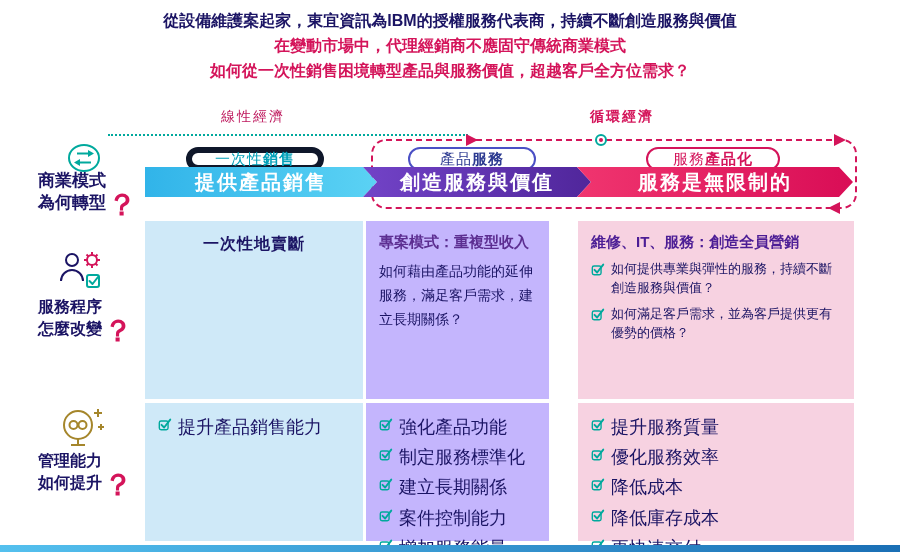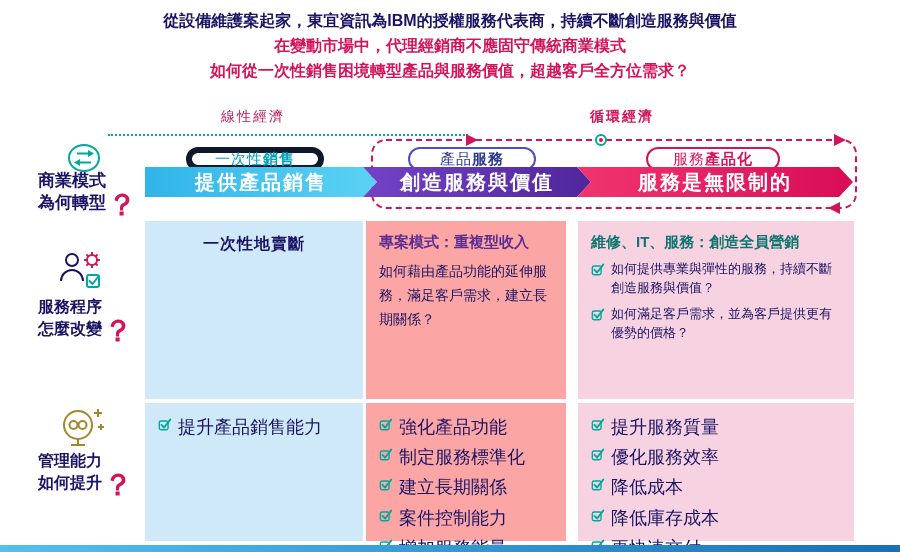"專案模式：重複型收入" .c2 { background: #fca5a5 -> #c4b5fd; width: 200px -> 183px }
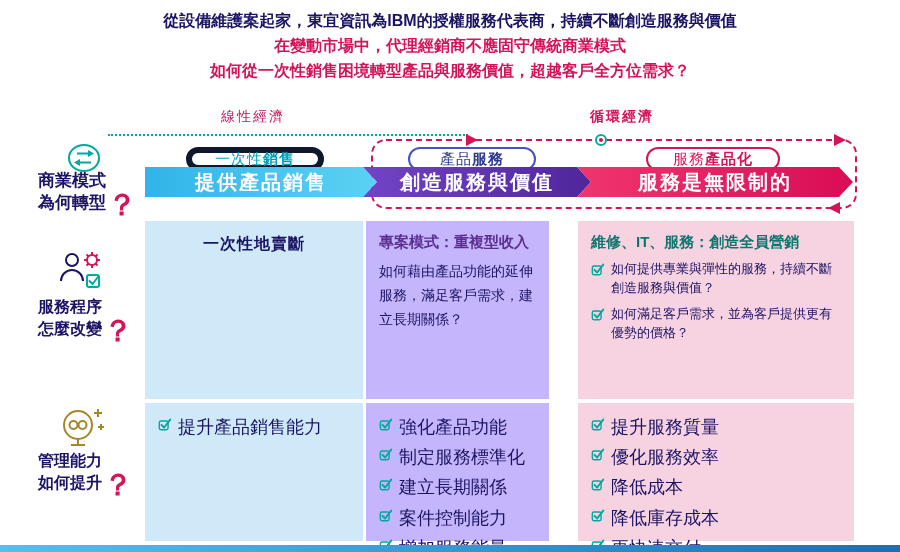"維修、IT、服務：創造全員營銷" .t-pink { color: #0f766e -> #4c1d95 }
